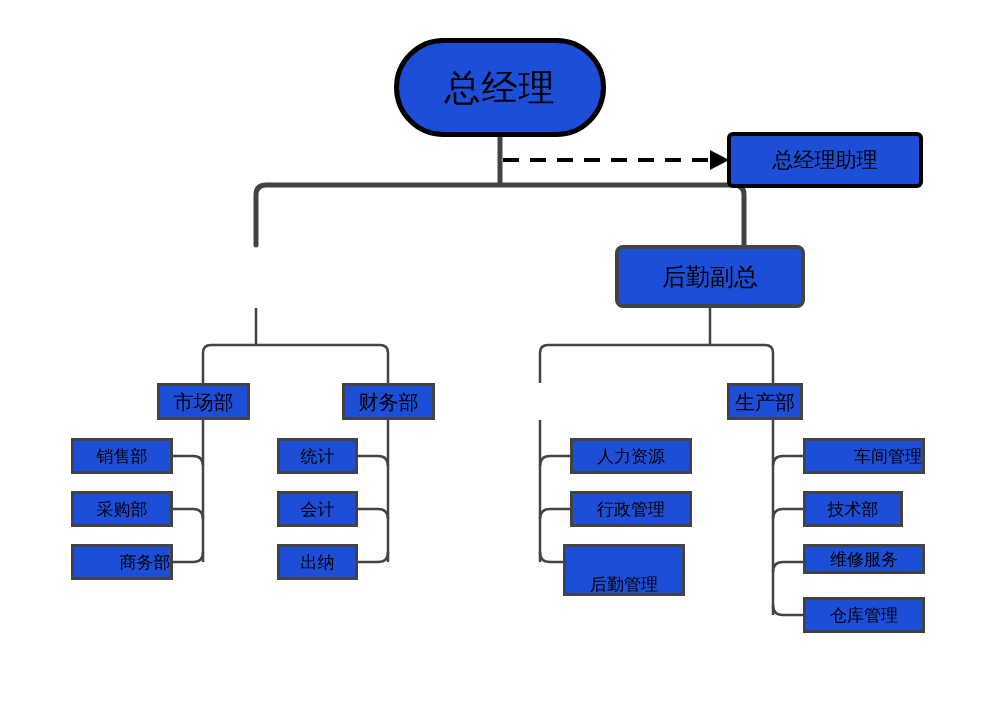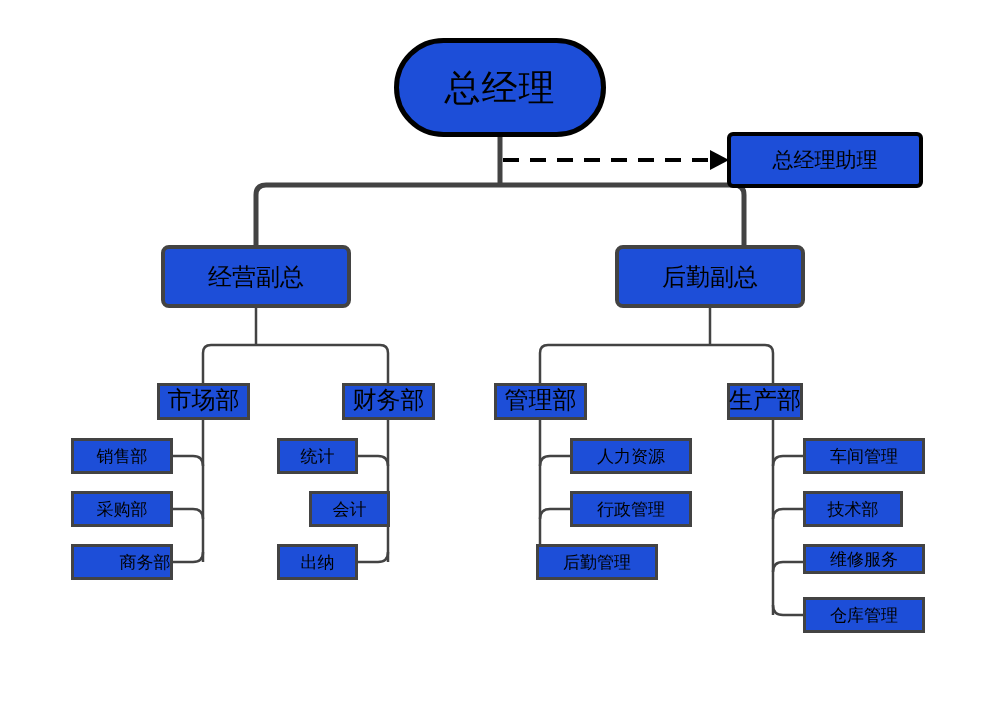"经营副总" div.node { html: <div> <span>经营副总</span> </div> -> none }
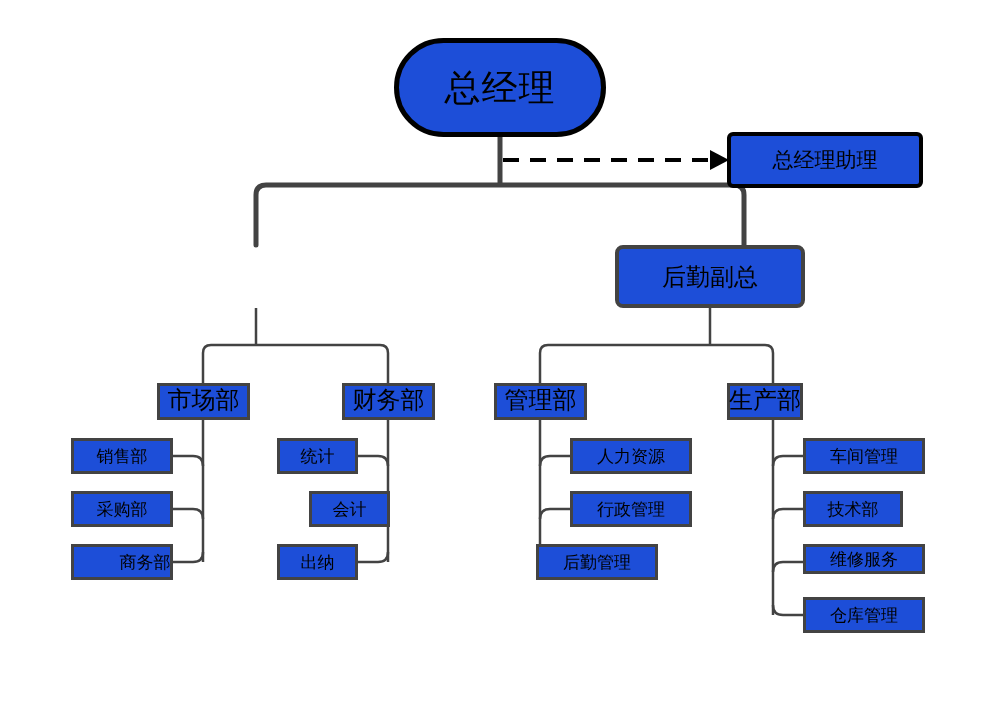"市场部" .node-dept { font-family: Liberation Mono, monospace -> none; font-size: 24px -> 20px }
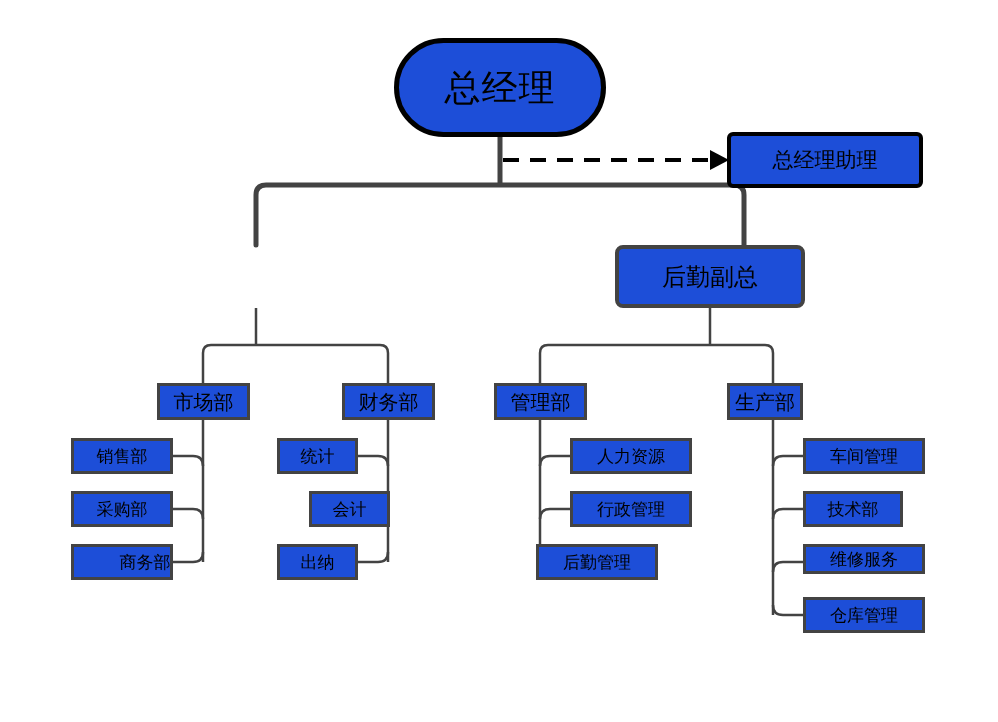"管理部" div.node { html: <div> <span>管理部</span> </div> -> none }
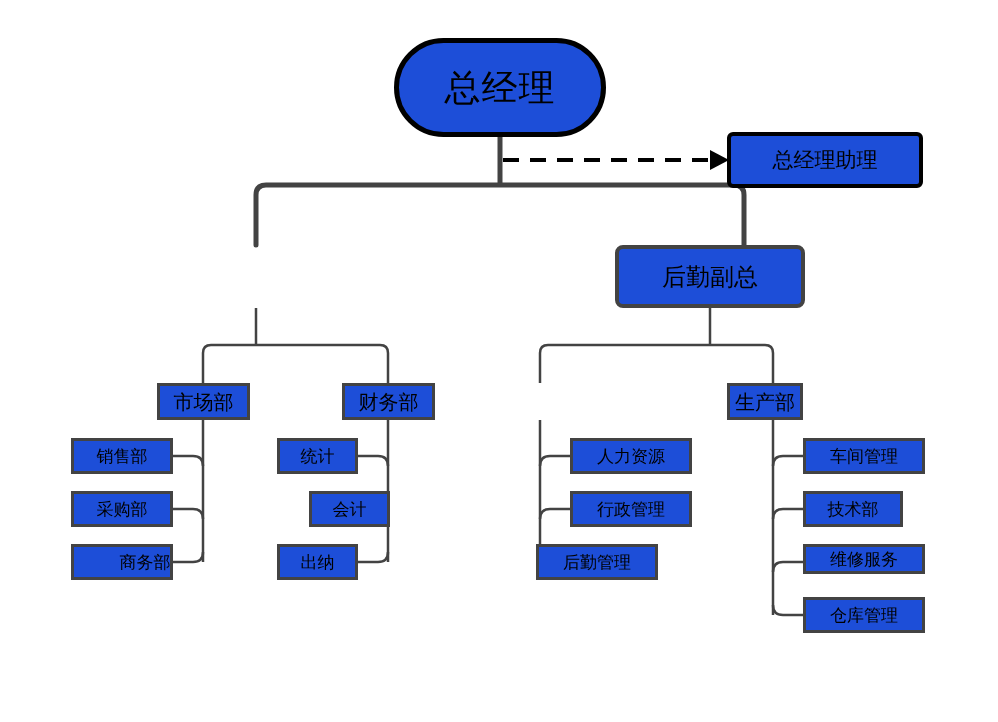"车间管理" div.node { justify-content: none -> flex-end }
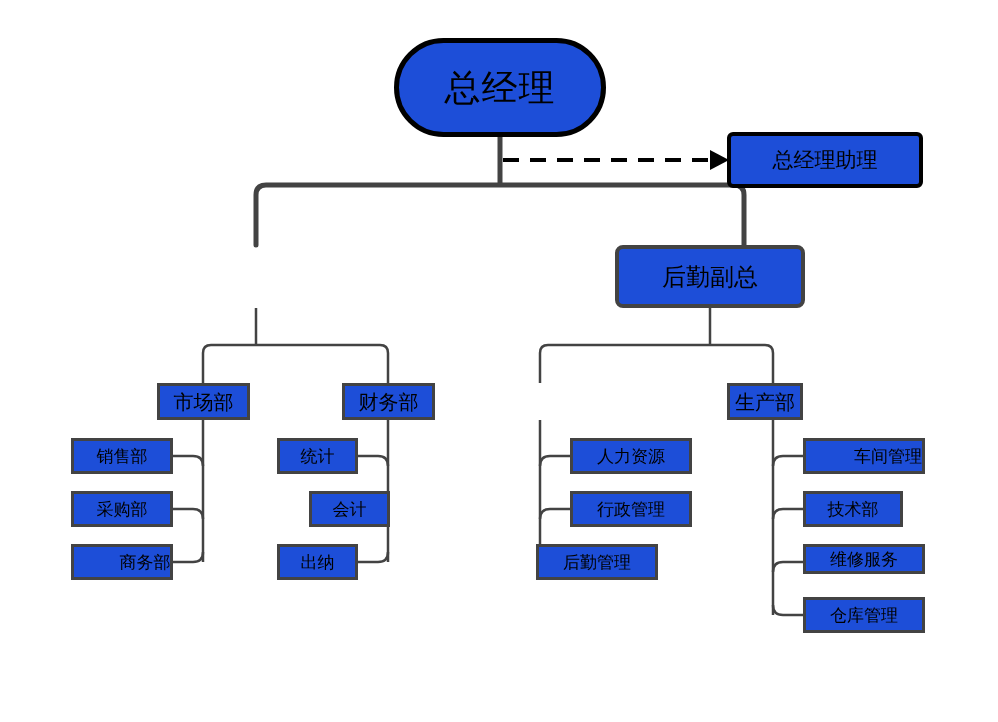"会计" div.node { margin-left: 32px -> none }
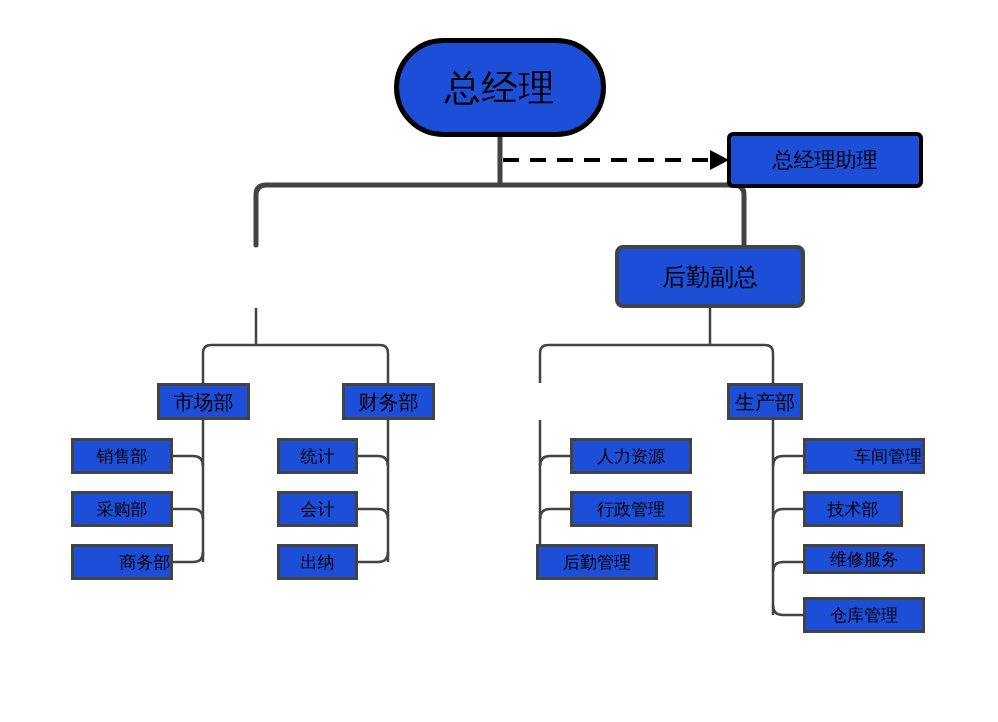"后勤管理" div.node { align-items: none -> flex-end; height: 36px -> 52px; left: 536px -> 563px }
